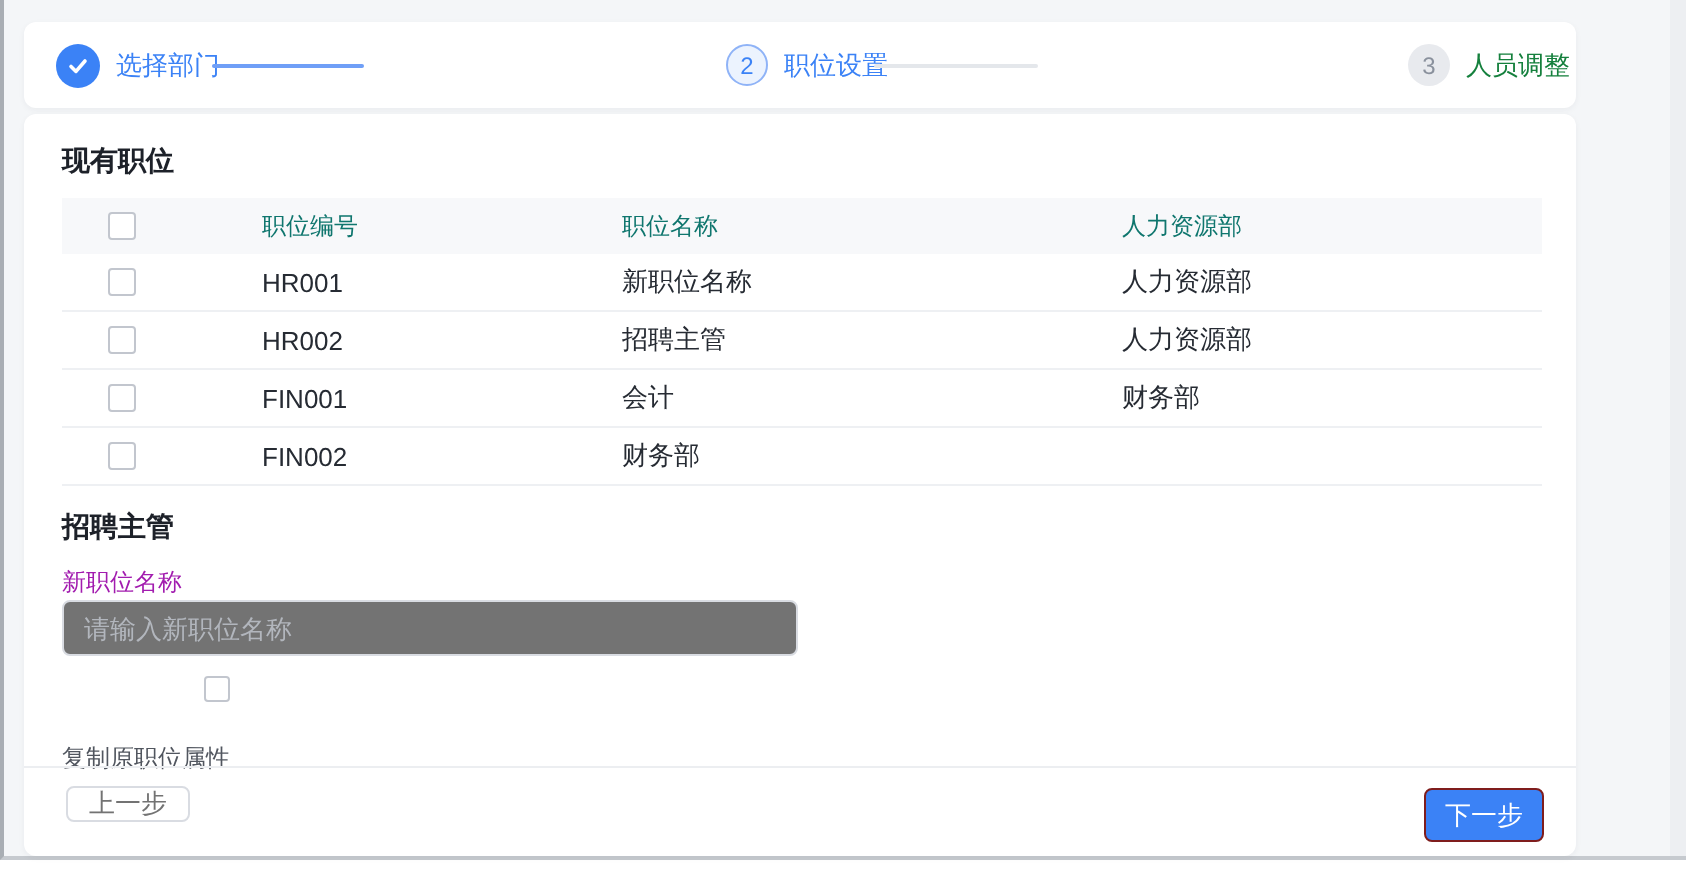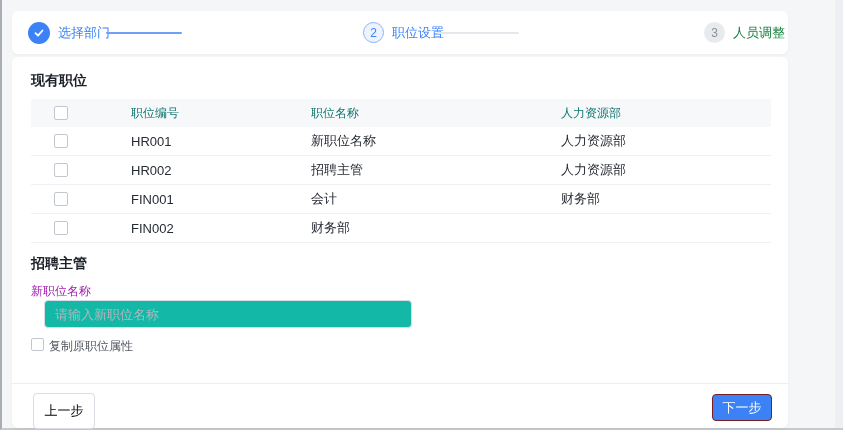"请输入新职位名称" .name-input { background: #14b8a6 -> #737373; left: 32px -> 19px }
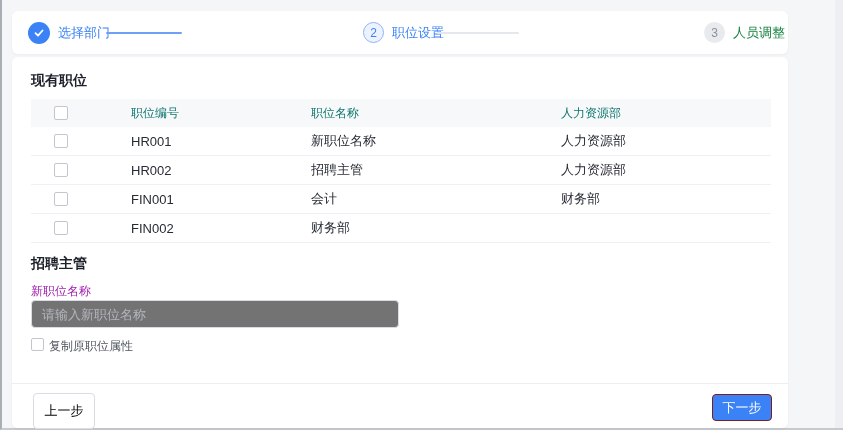"复制原职位属性" .copy-row { align-items: flex-start -> flex-end; flex-direction: none -> column; gap: 5px -> 20px }
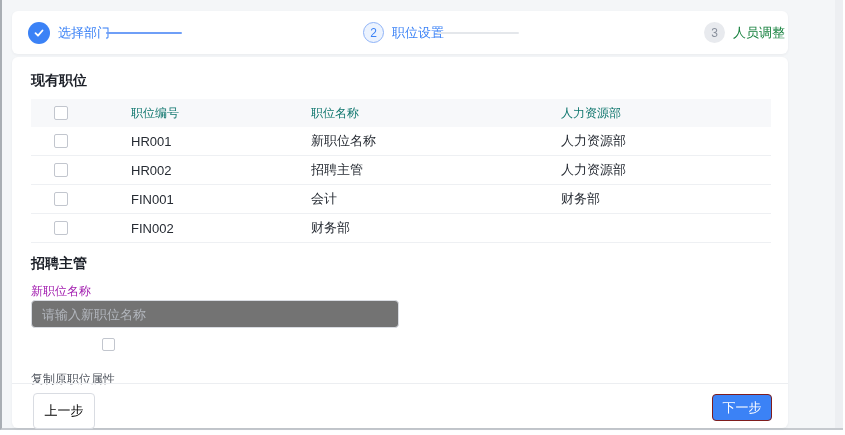"上一步" .btn-prev { color: #000000 -> #737373; height: 36px -> 18px }
